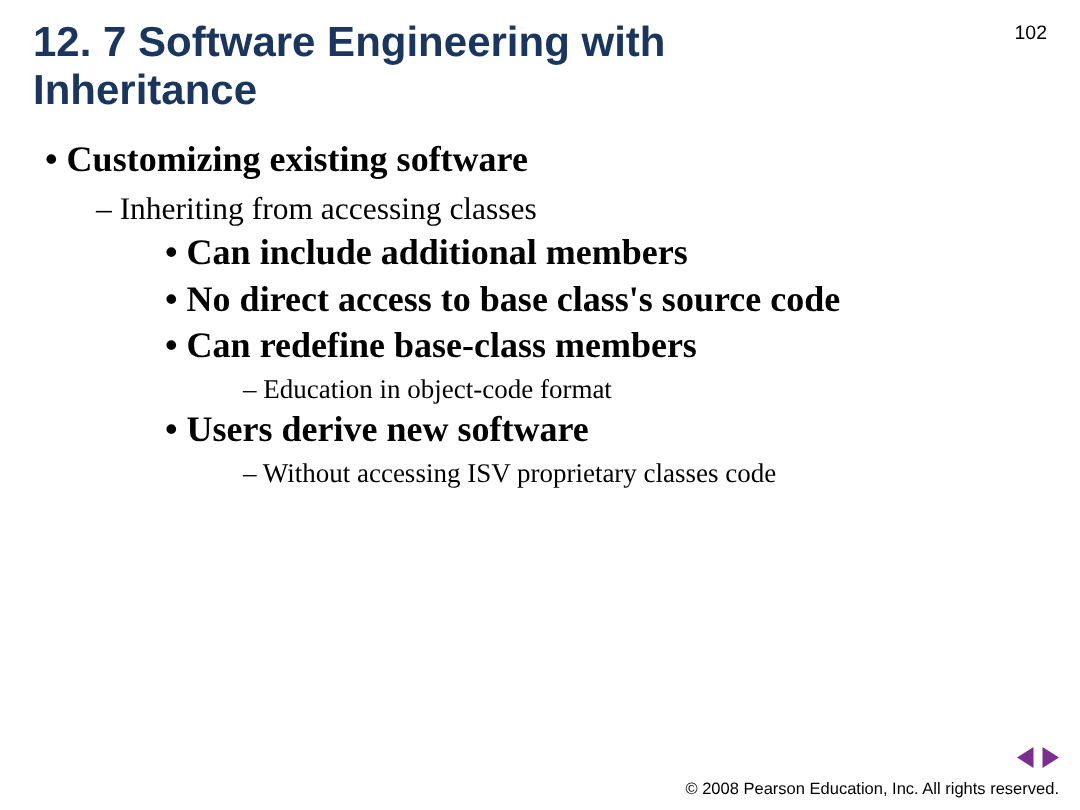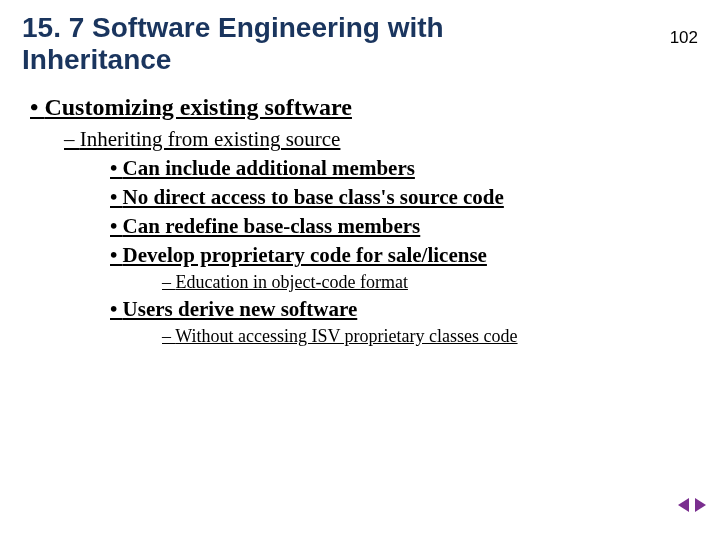"15. 7 Software Engineering with" div.title { text: 15 -> 12 }
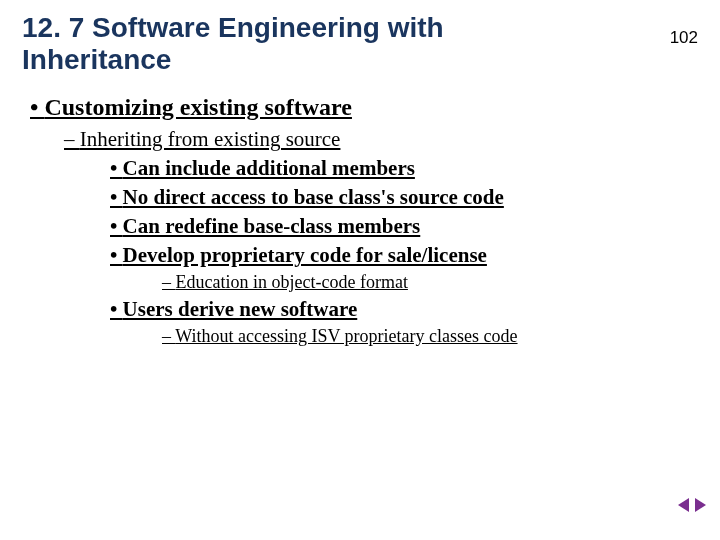"102" .page-num { font-size: 17px -> 13px; margin-top: 16px -> 2px }
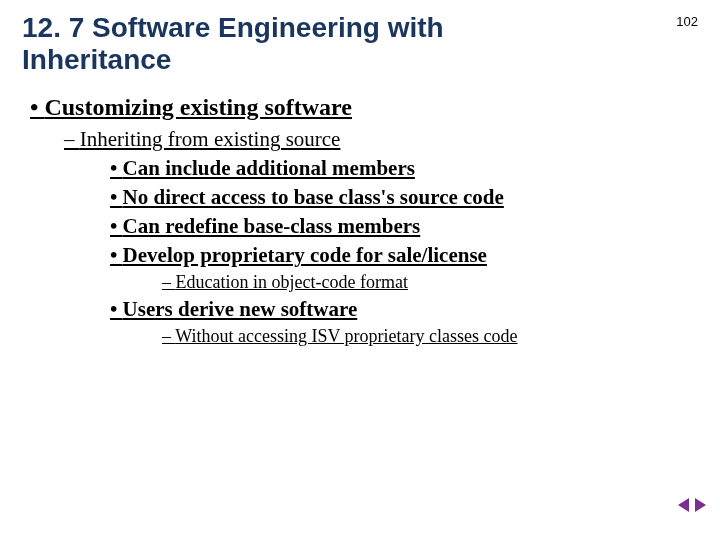"Customizing existing software" .content { text-decoration: underline -> none }
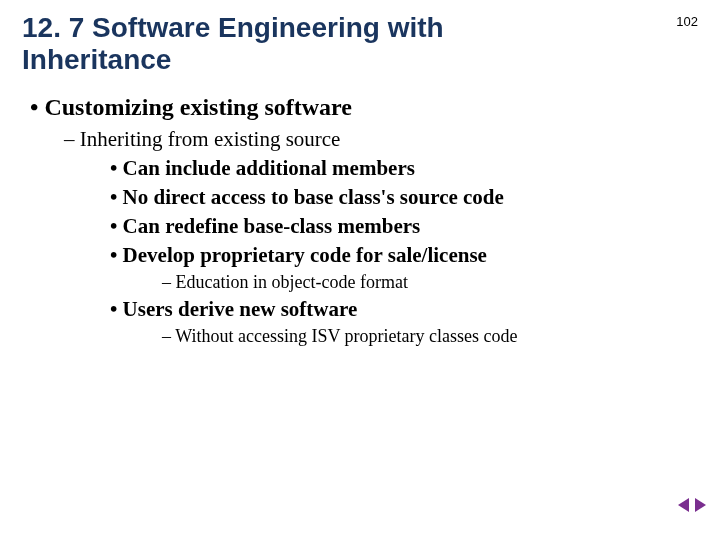"Inheriting from existing source" div.l2 { text: existing source -> accessing classes }
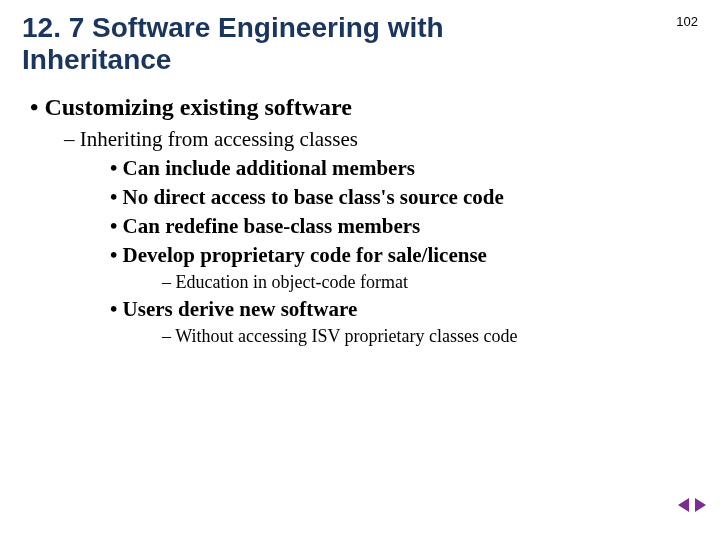"Can include additional members" .l3 { font-size: 21px -> 24px }
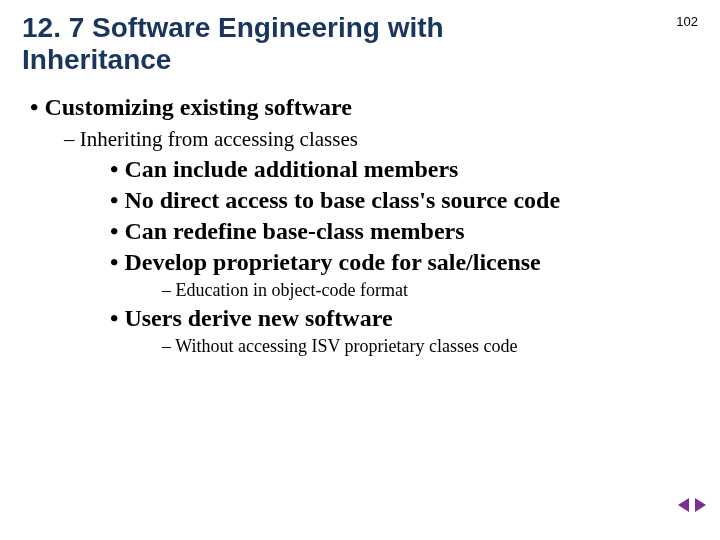"Develop proprietary code for" div.l3 { html: <div>Develop proprietary code for sale/license</div> -> none }
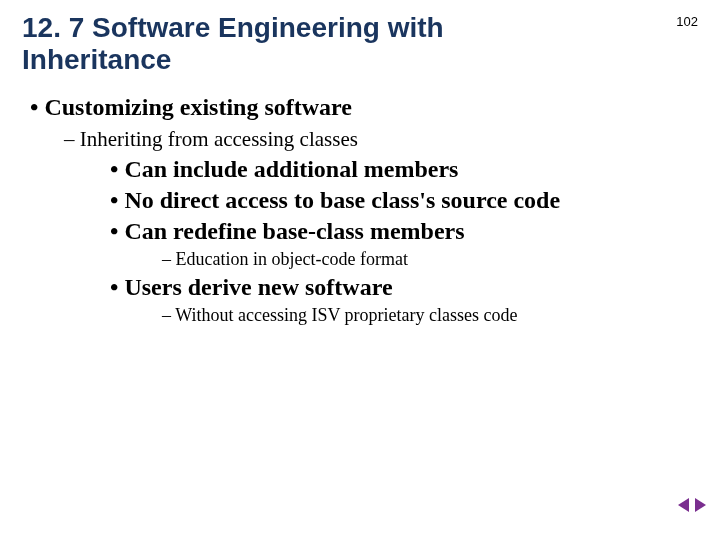"© 2008 Pearson Education, Inc." div.footer { html: none -> <div>© 2008 Pearson Education, Inc. All rights reserved.</div> }
